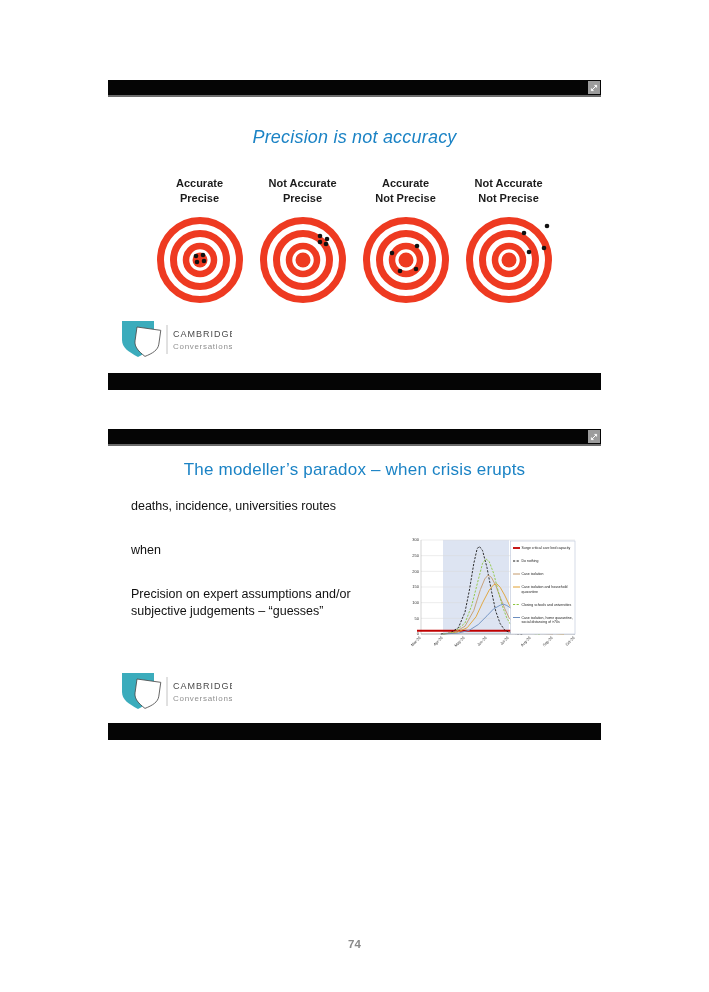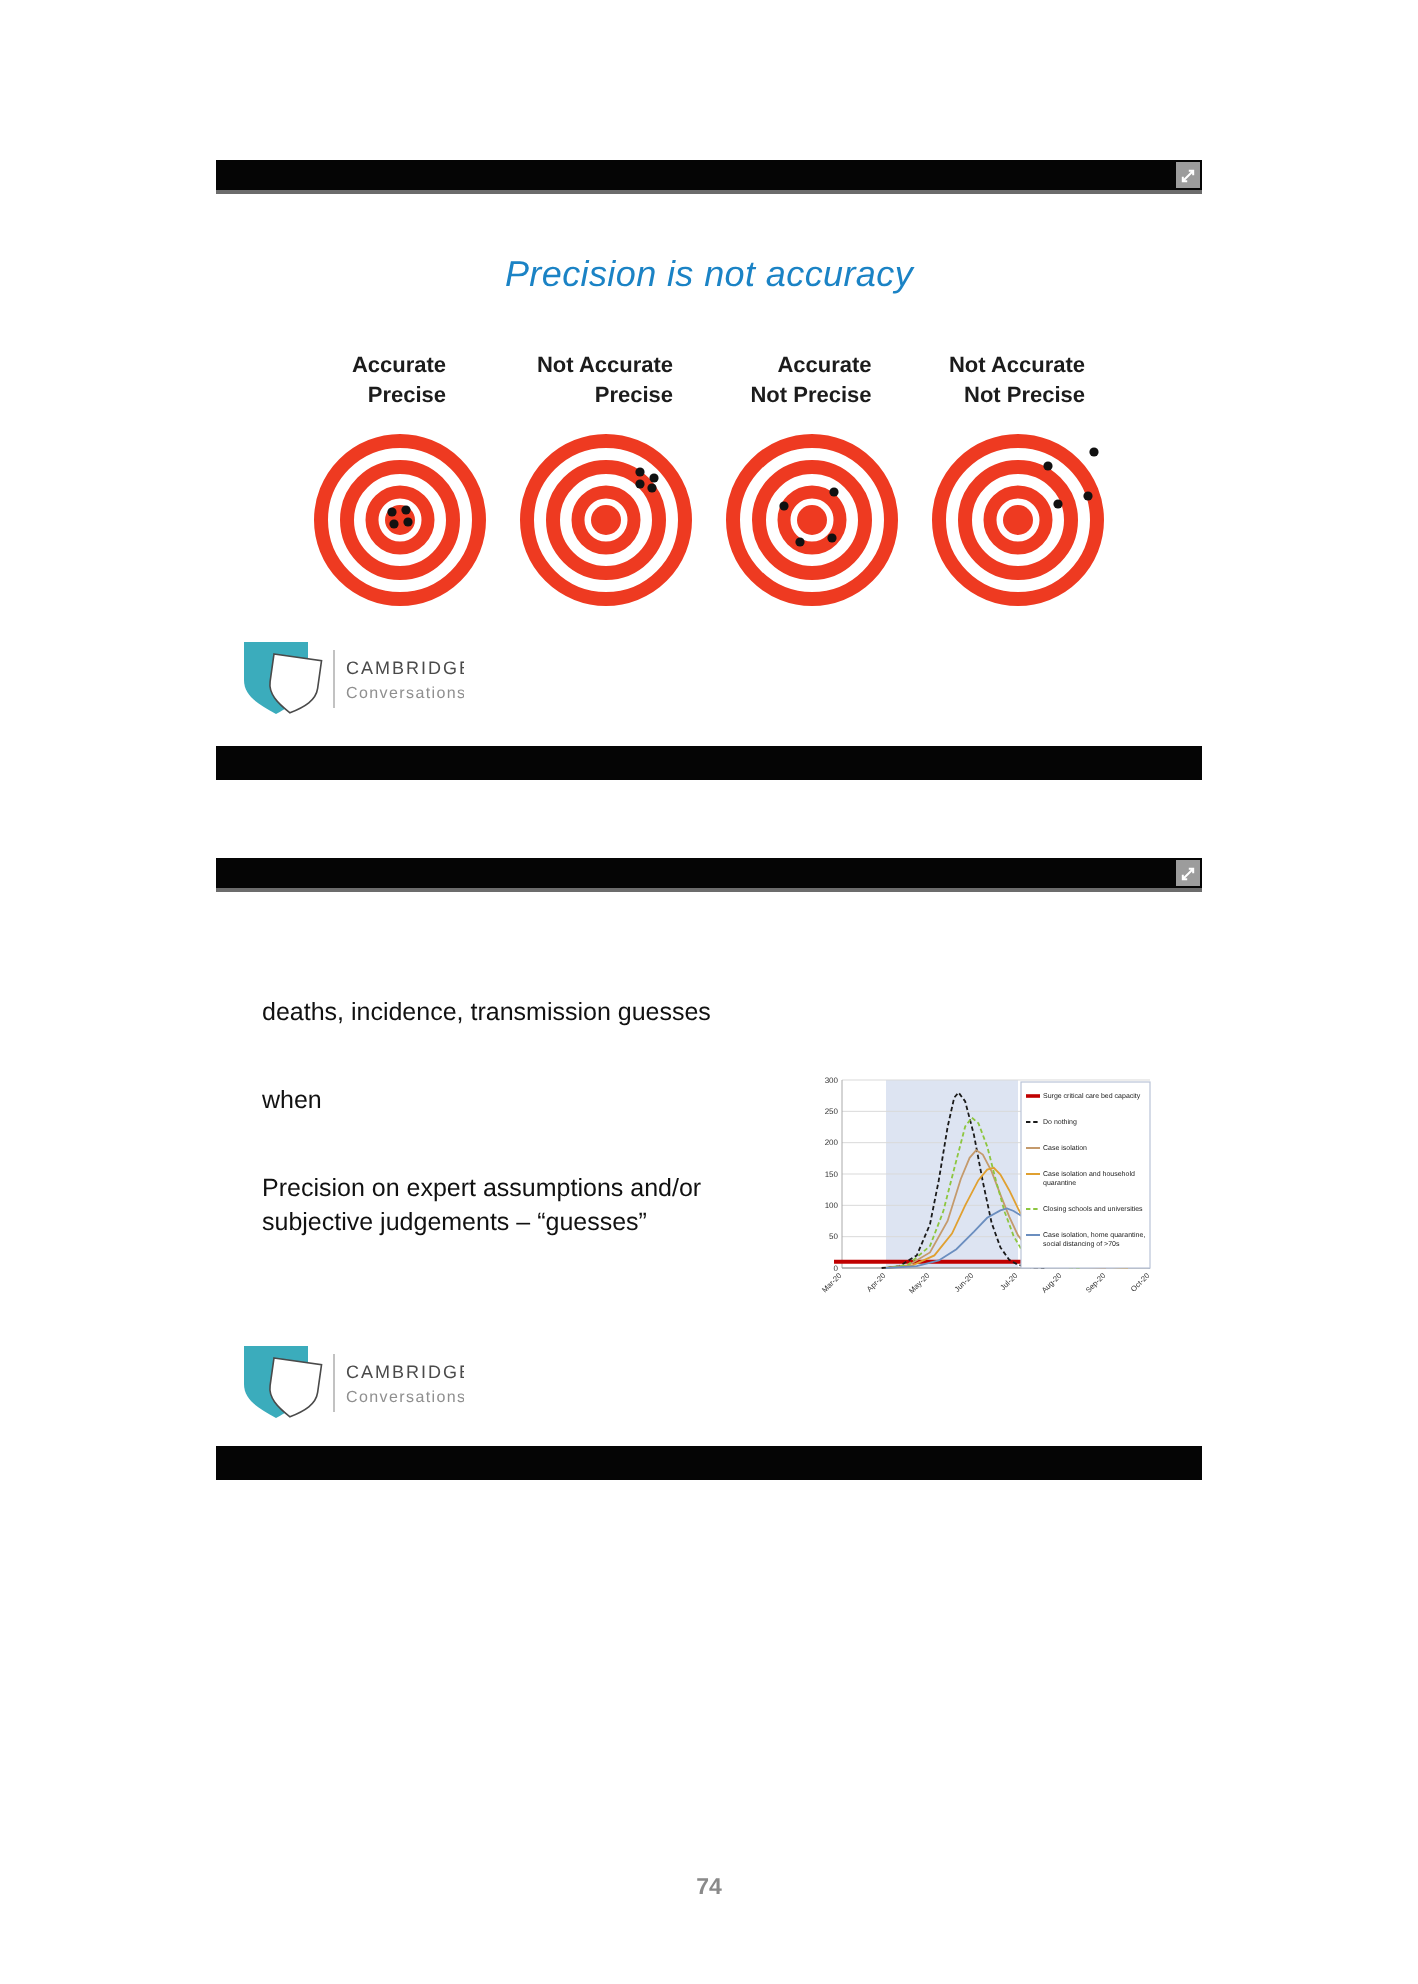"Accurate" .col-label { text-align: right -> center }
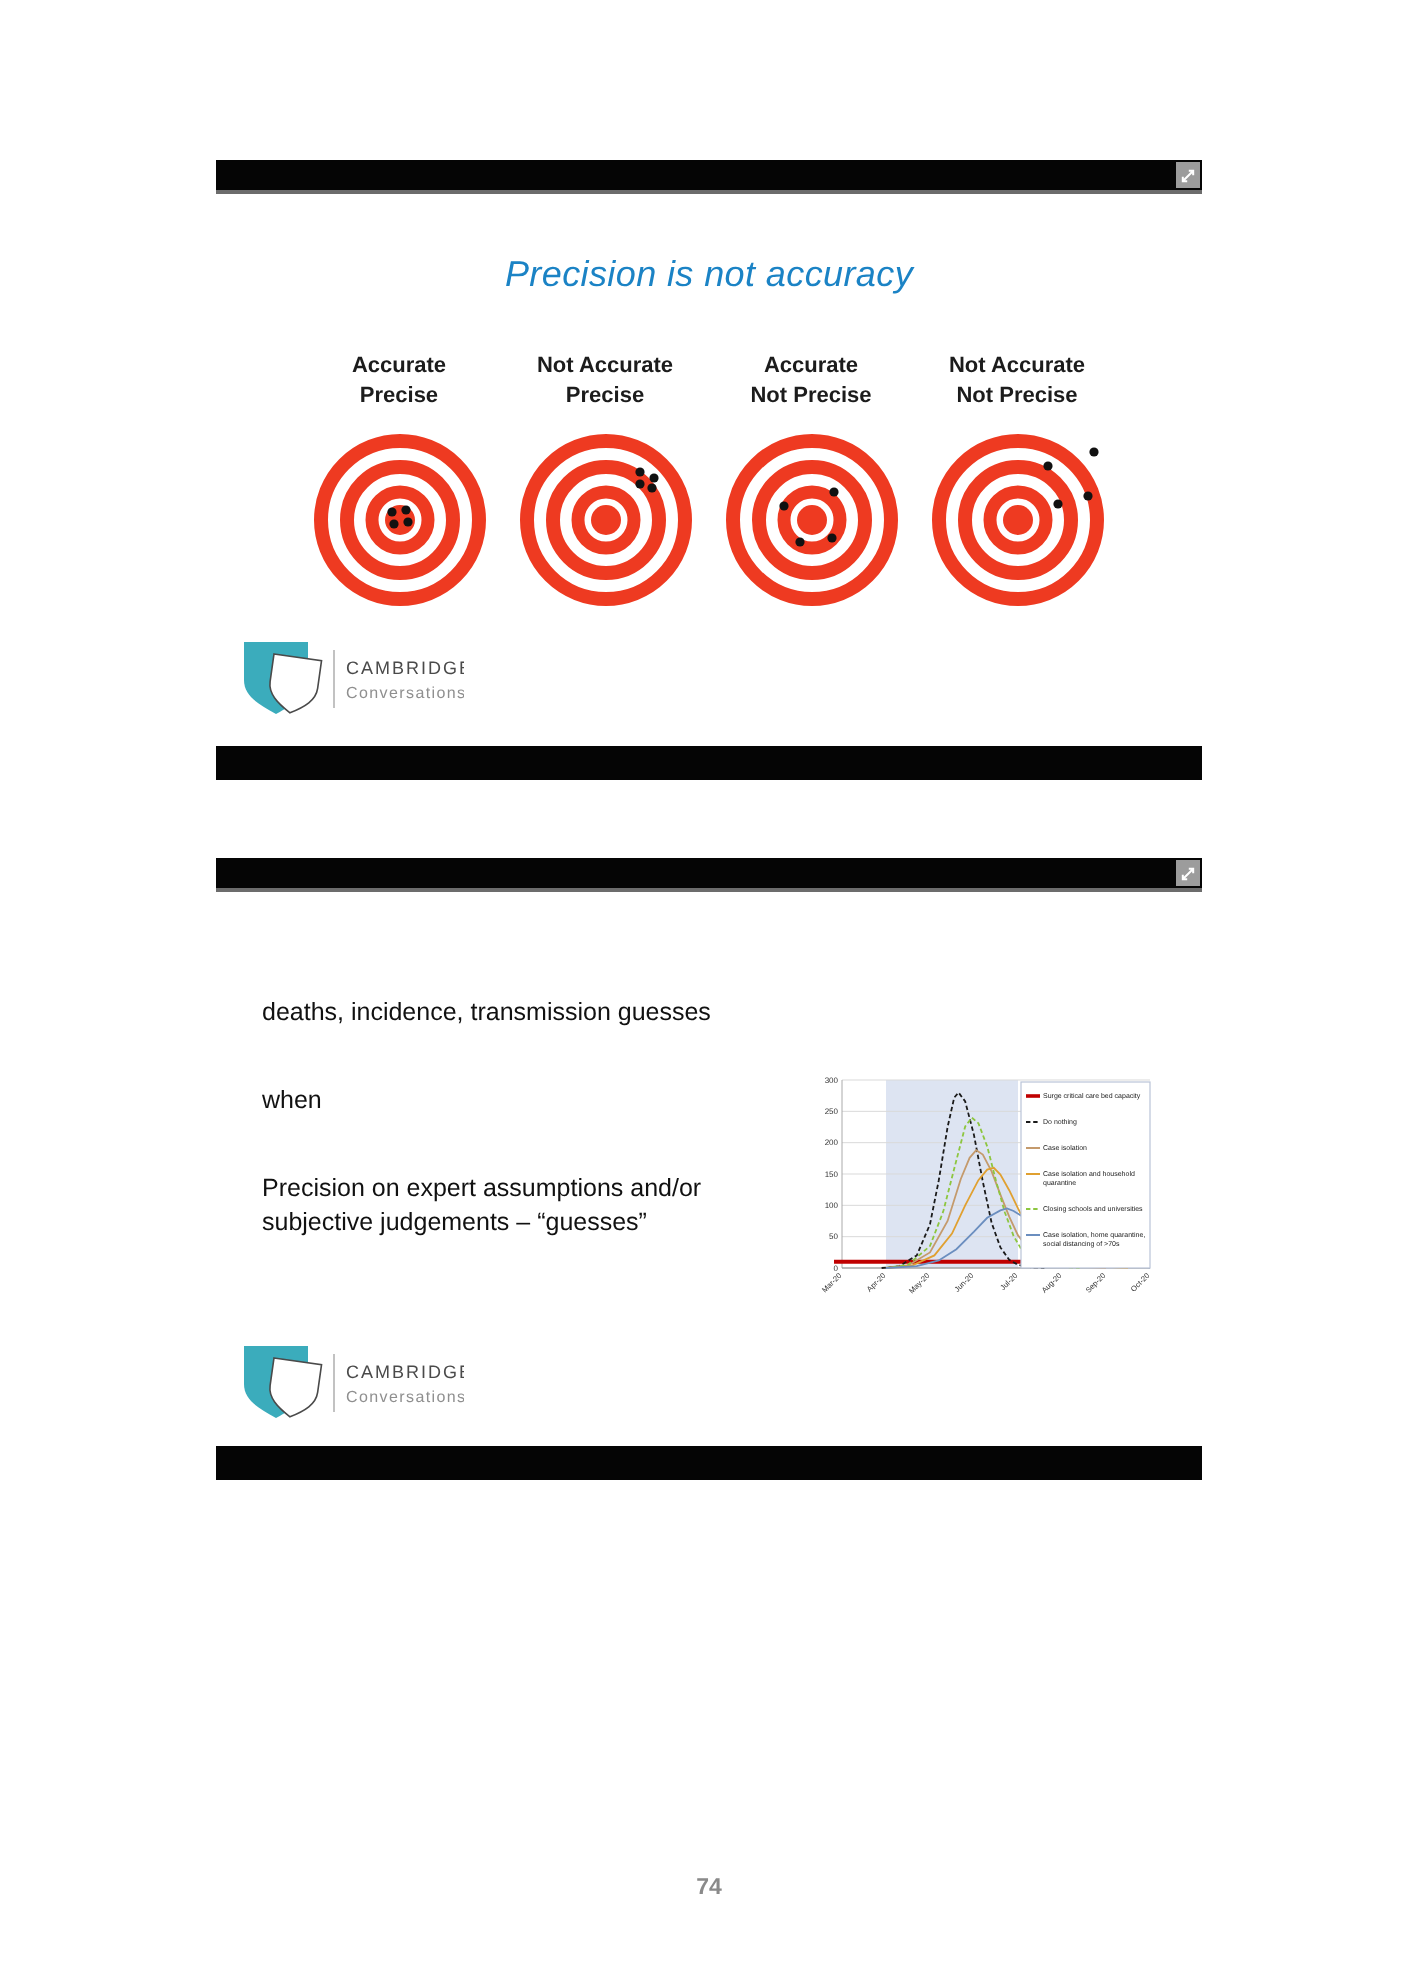"The modeller’s paradox – when" div.slide-title { html: none -> <div>The modeller’s paradox – when crisis erupts</div> }
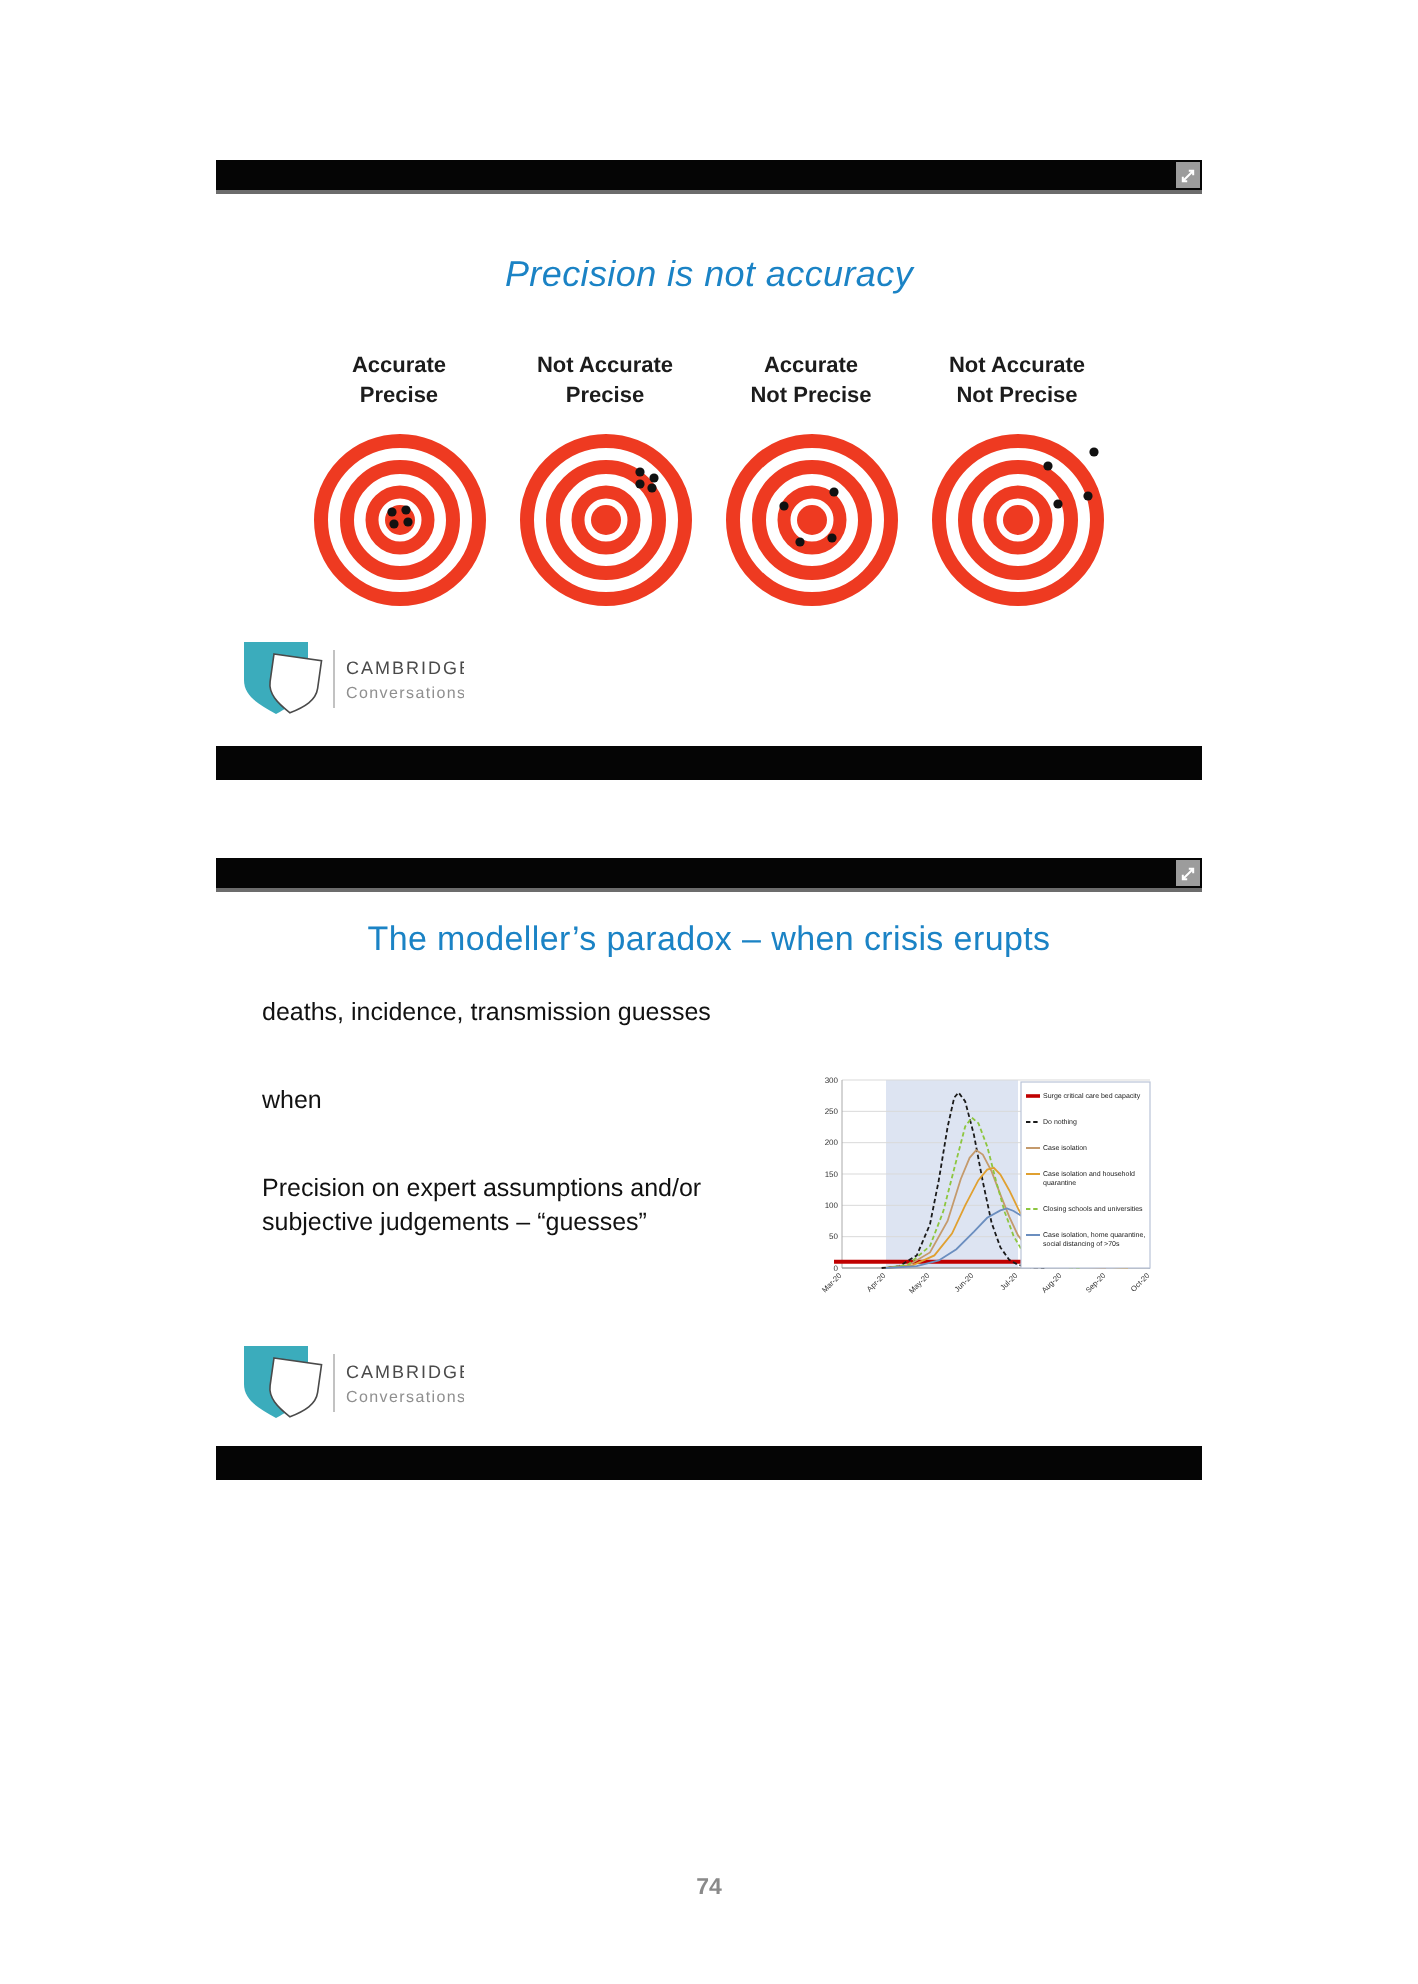"deaths, incidence, transmission guesses" span { text: transmission guesses -> universities routes }
